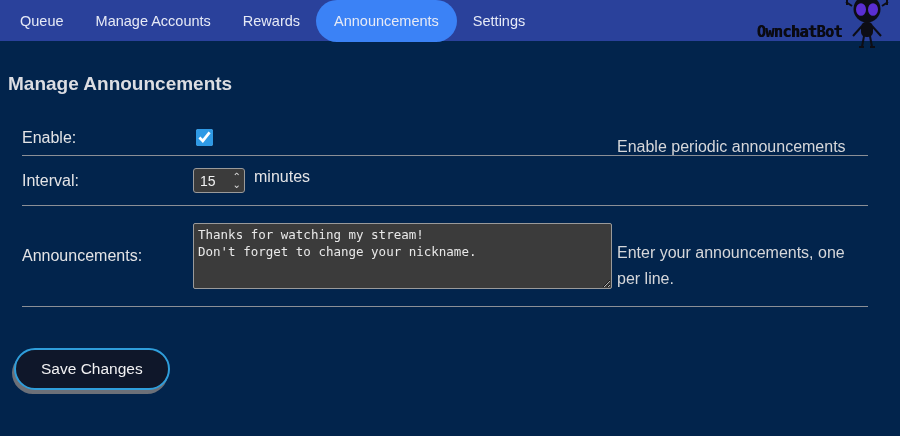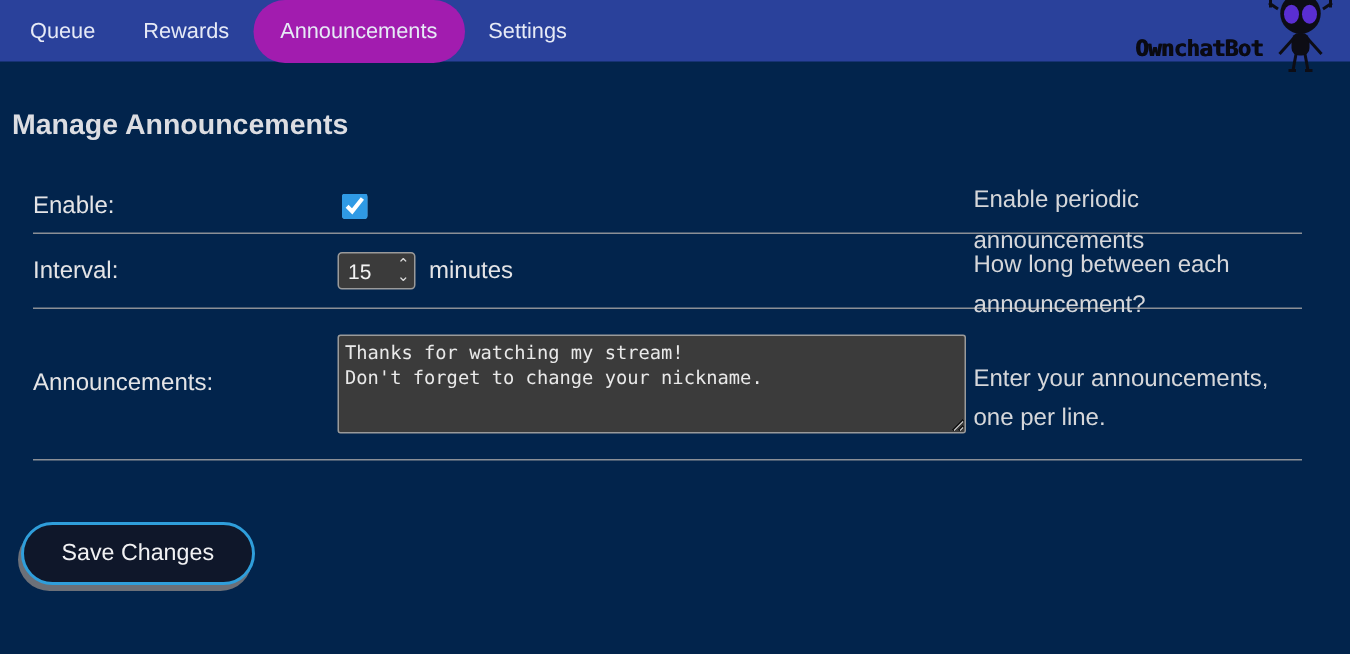"Manage Accounts" div.nav-item { html: none -> <div>Manage Accounts</div> }
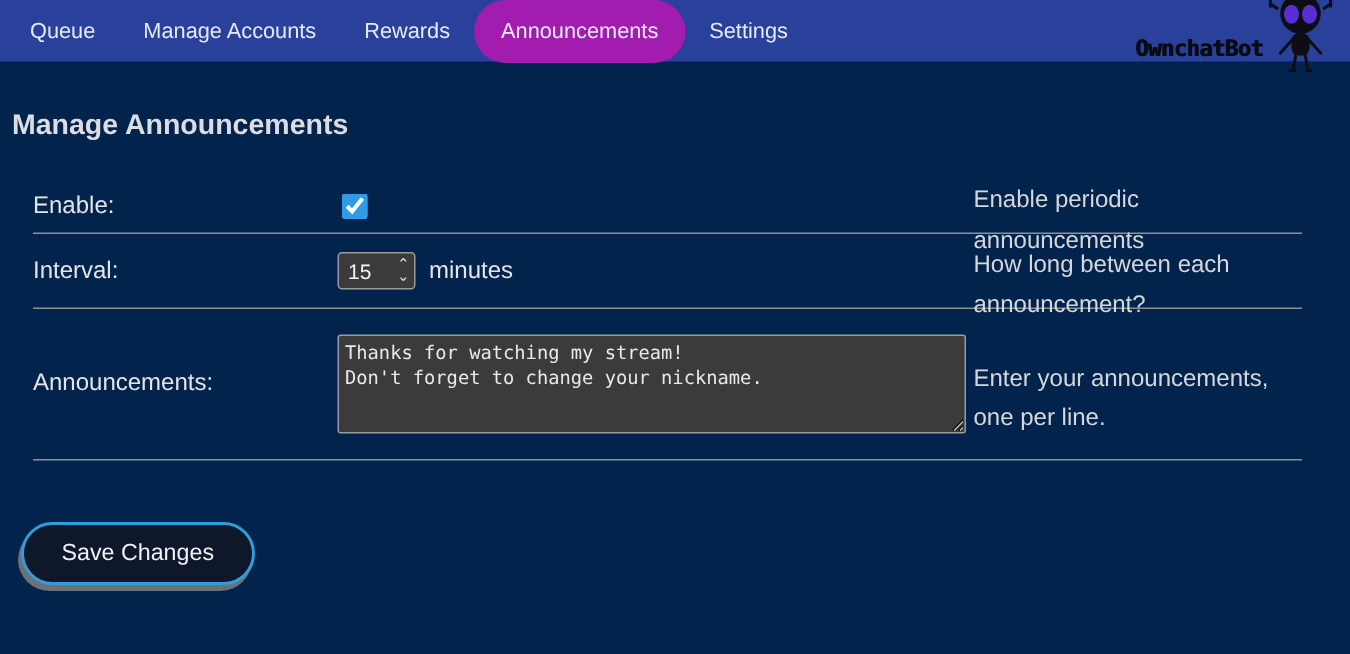"Announcements" .nav-item.active { background: #a21caf -> #3b82f6 }
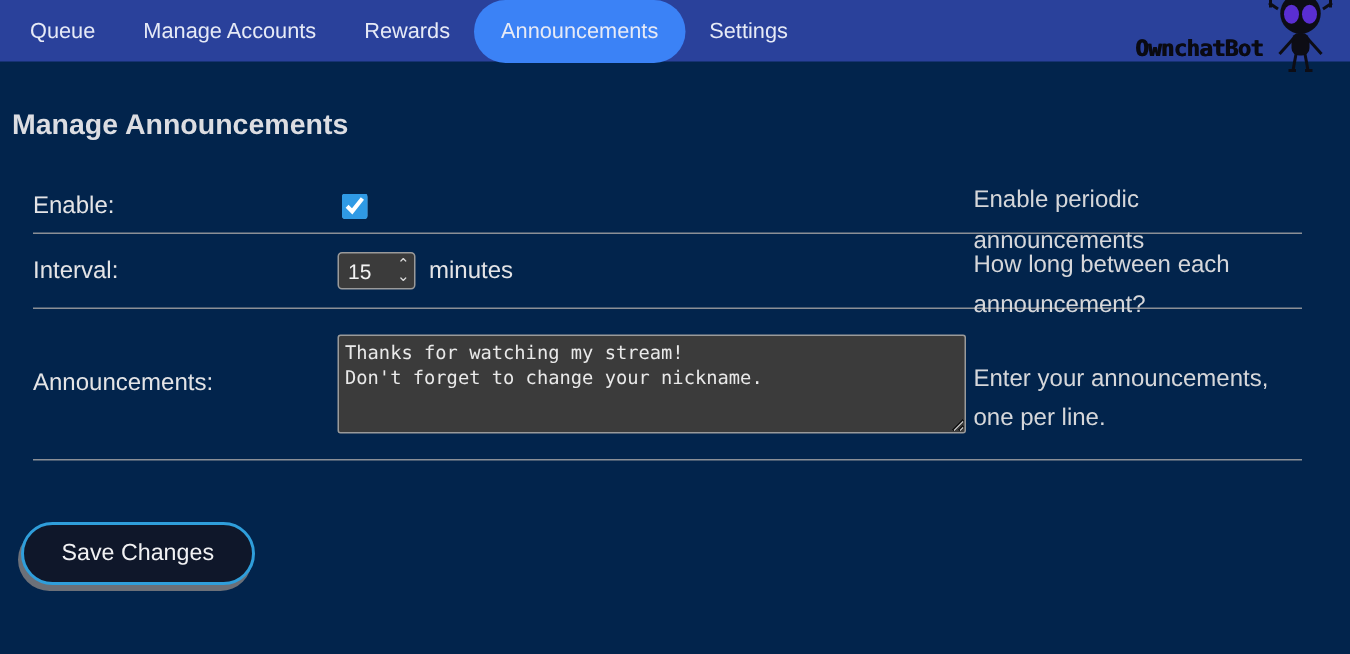"15" .col-control { align-items: center -> none; margin-left: 32px -> none }
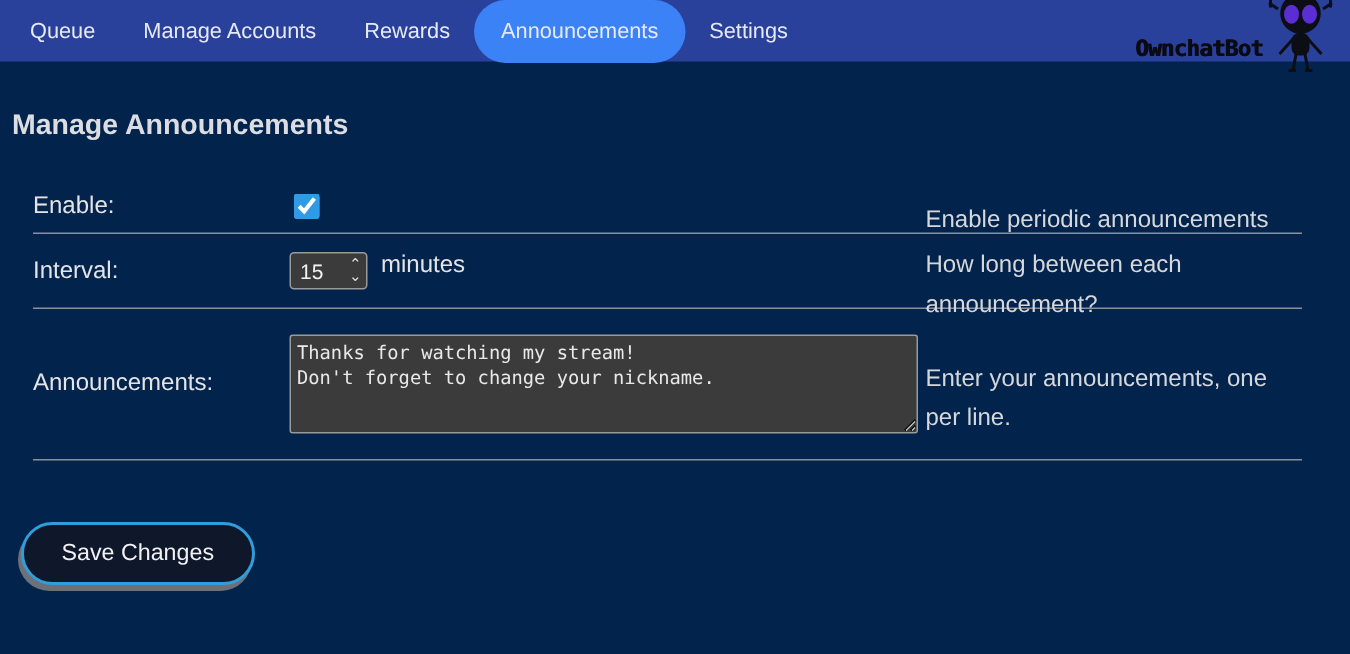"How long between each announcement?" div.col-help { html: <div>How long between each announcement?</div> -> none }
